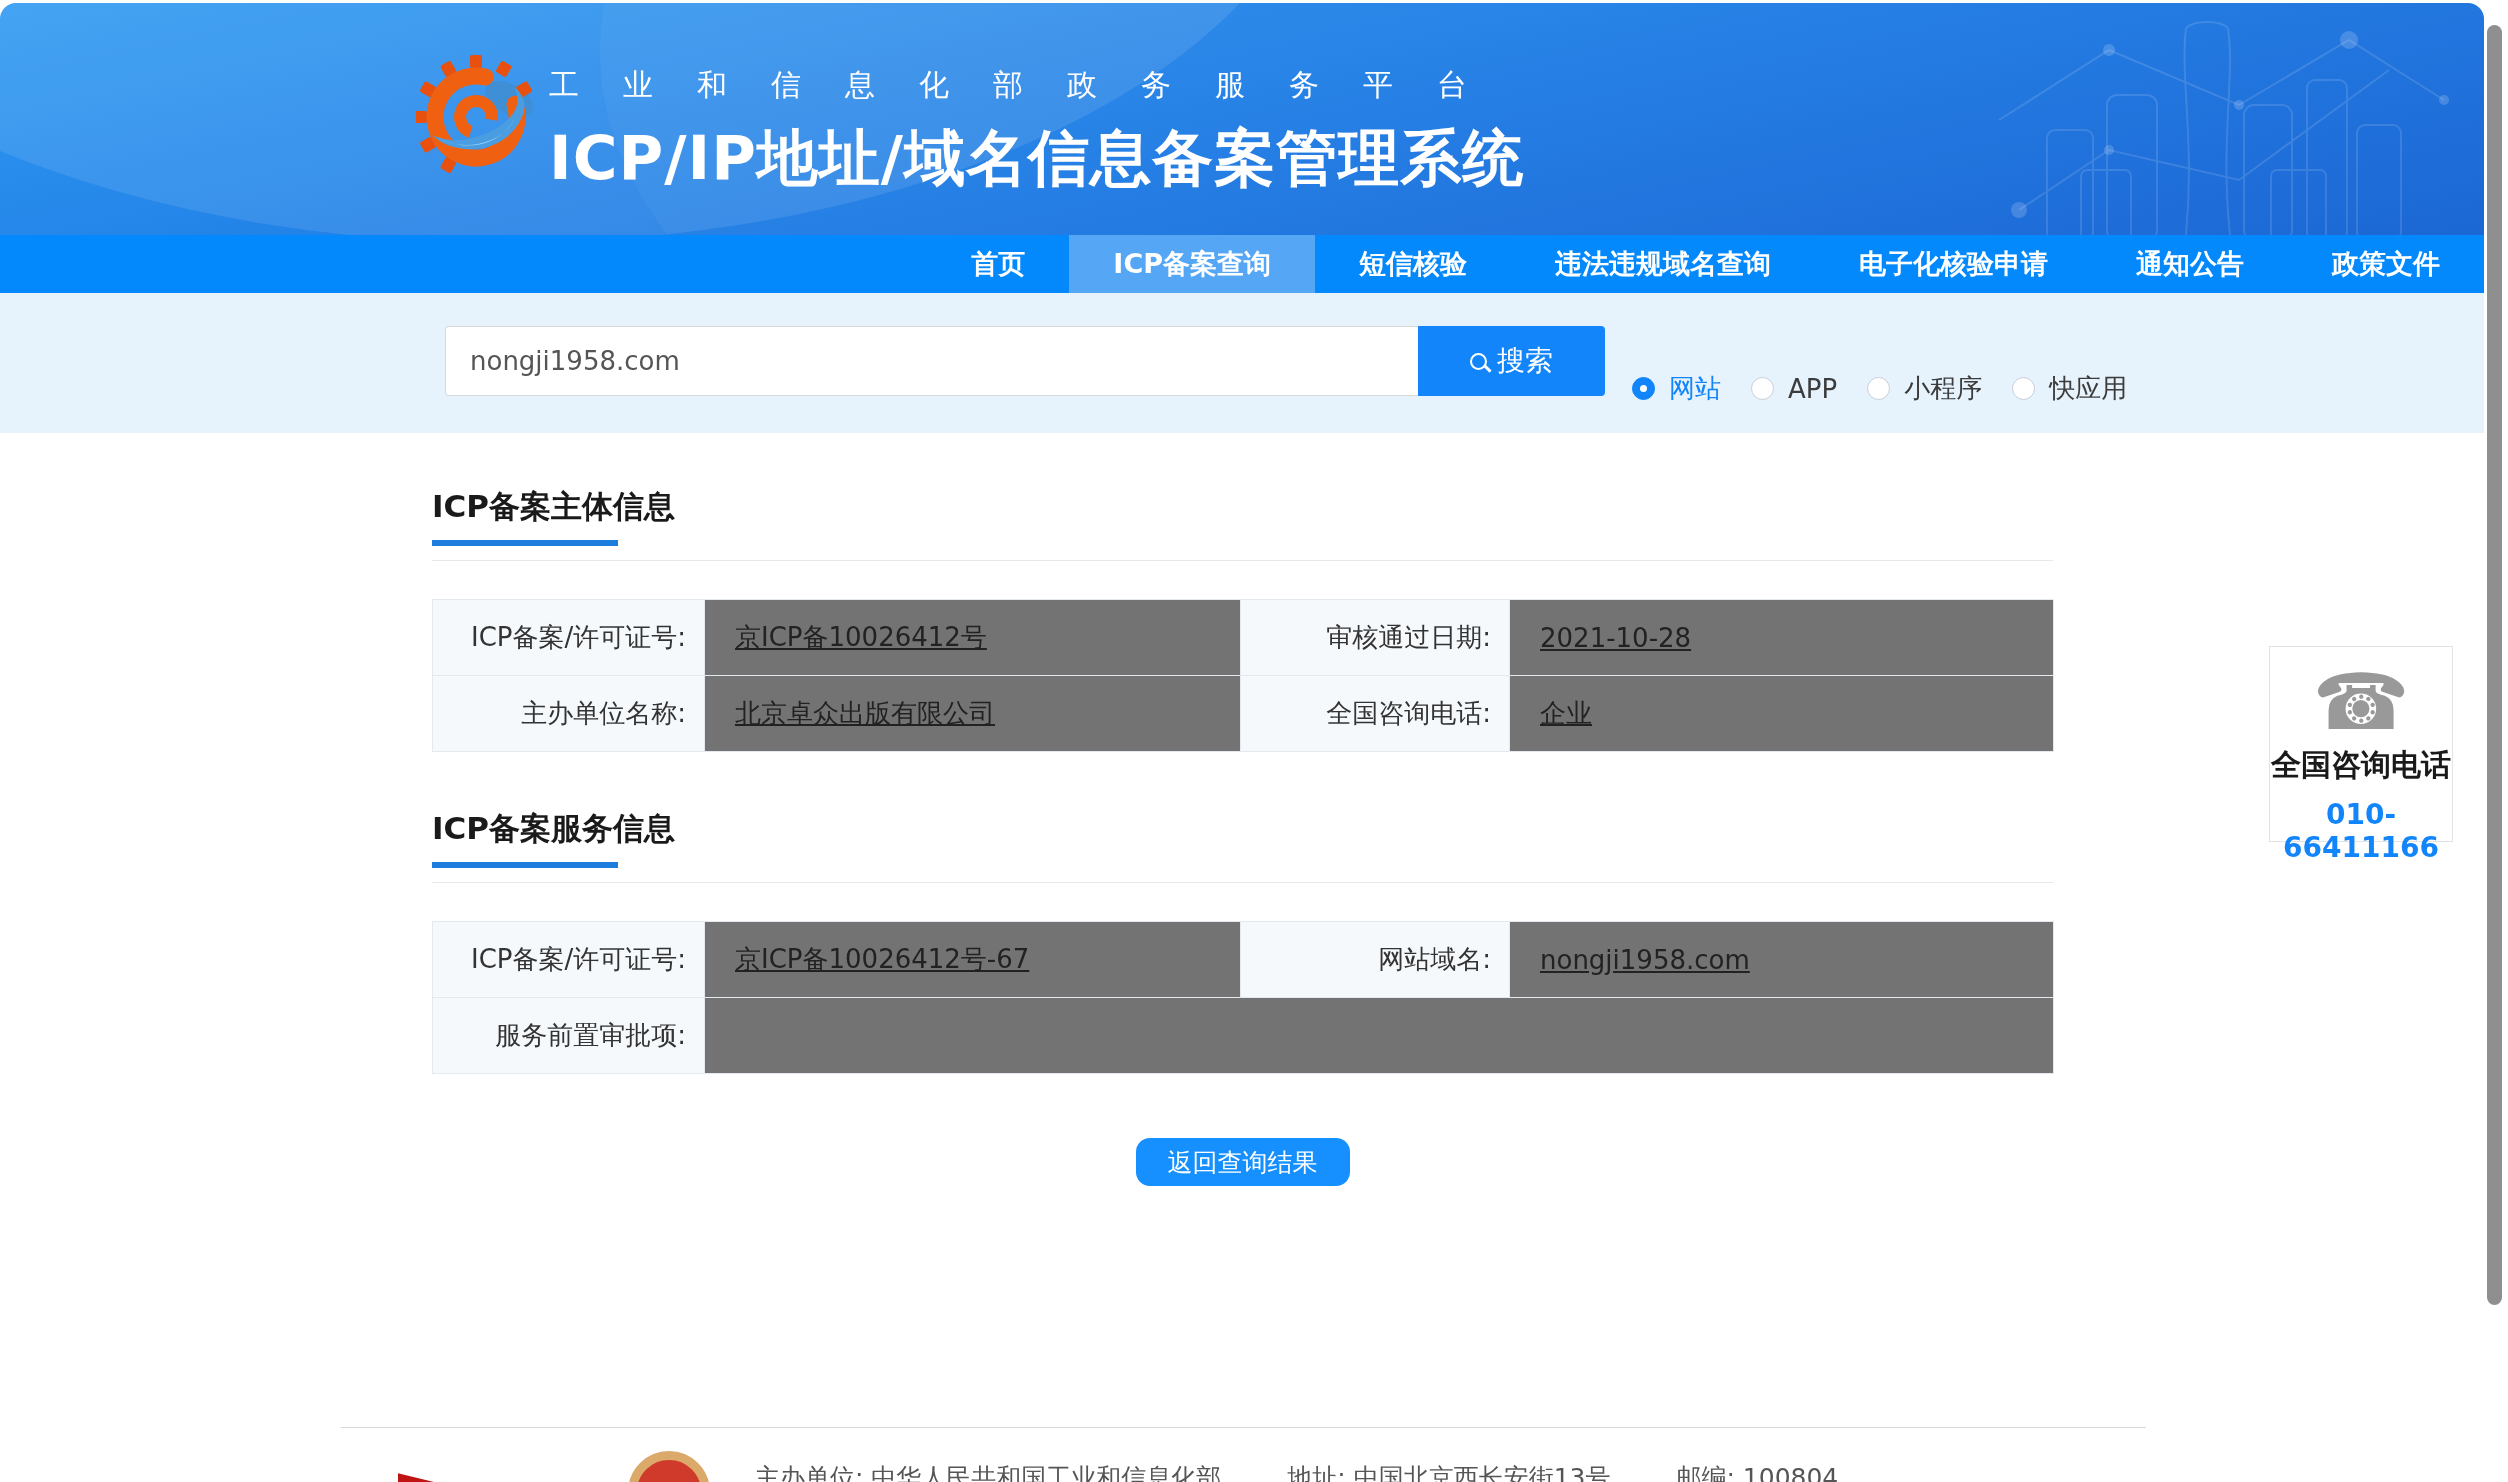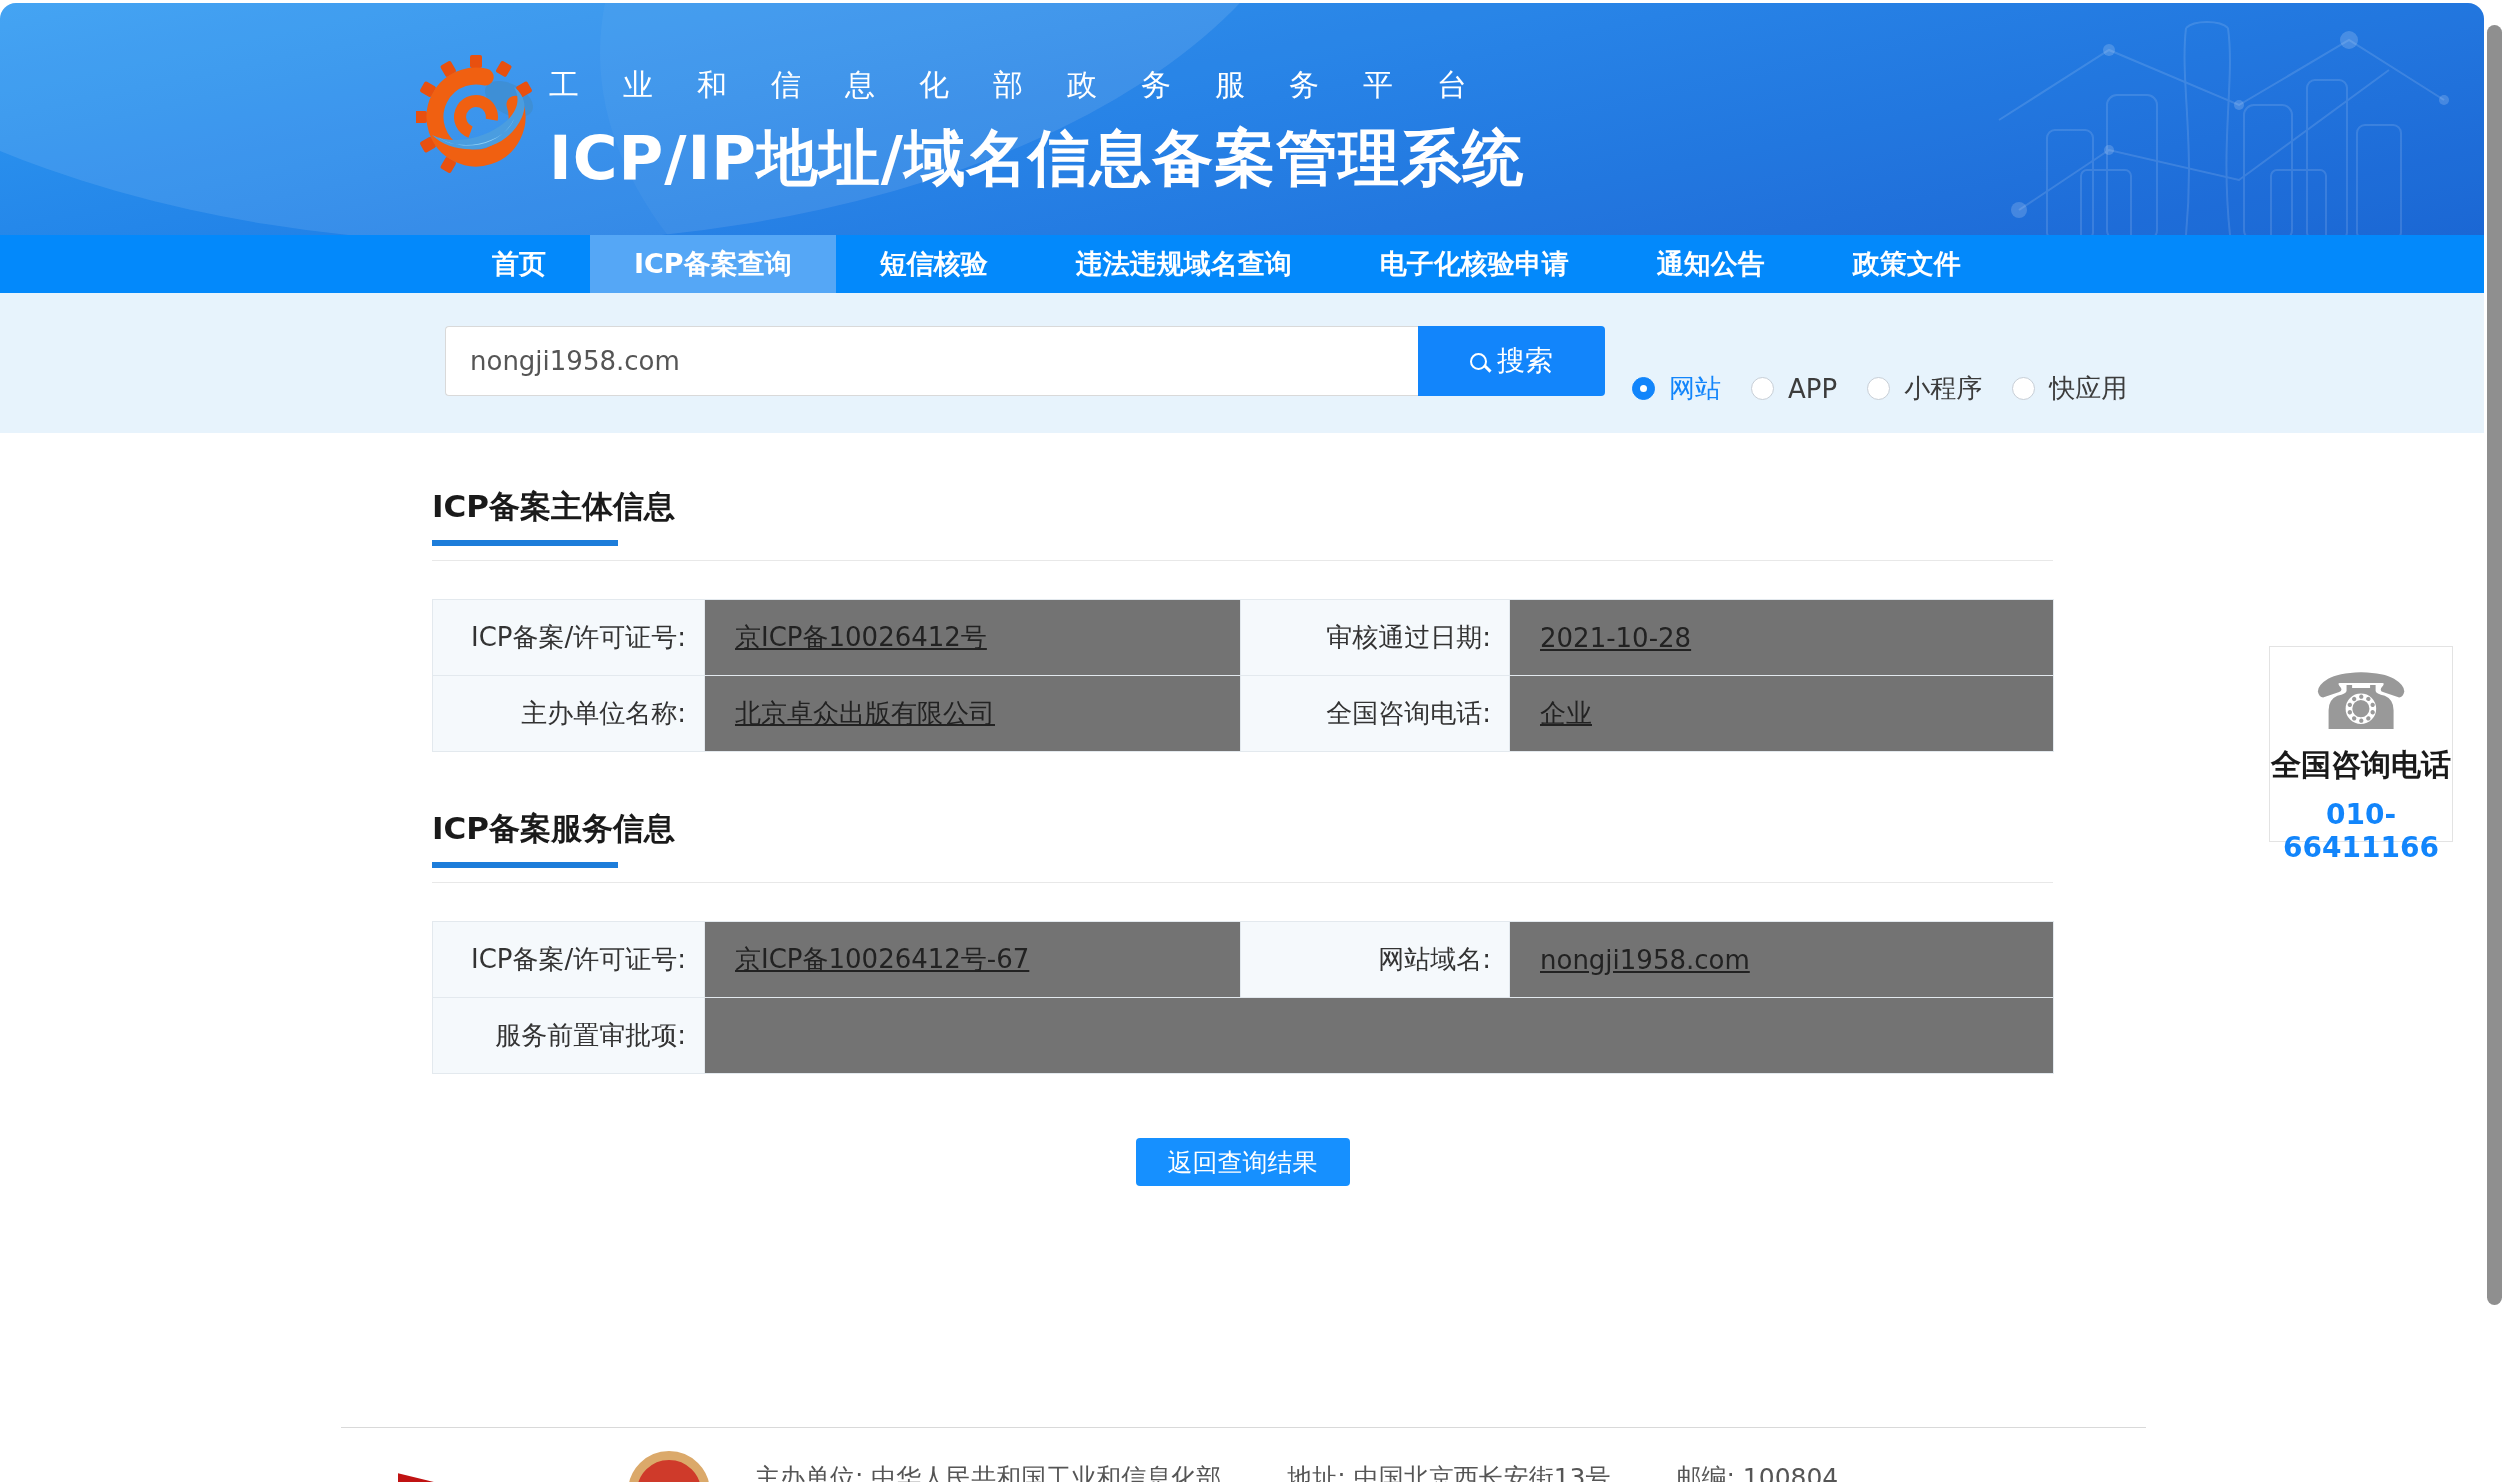"首页" .nav { justify-content: none -> flex-end }
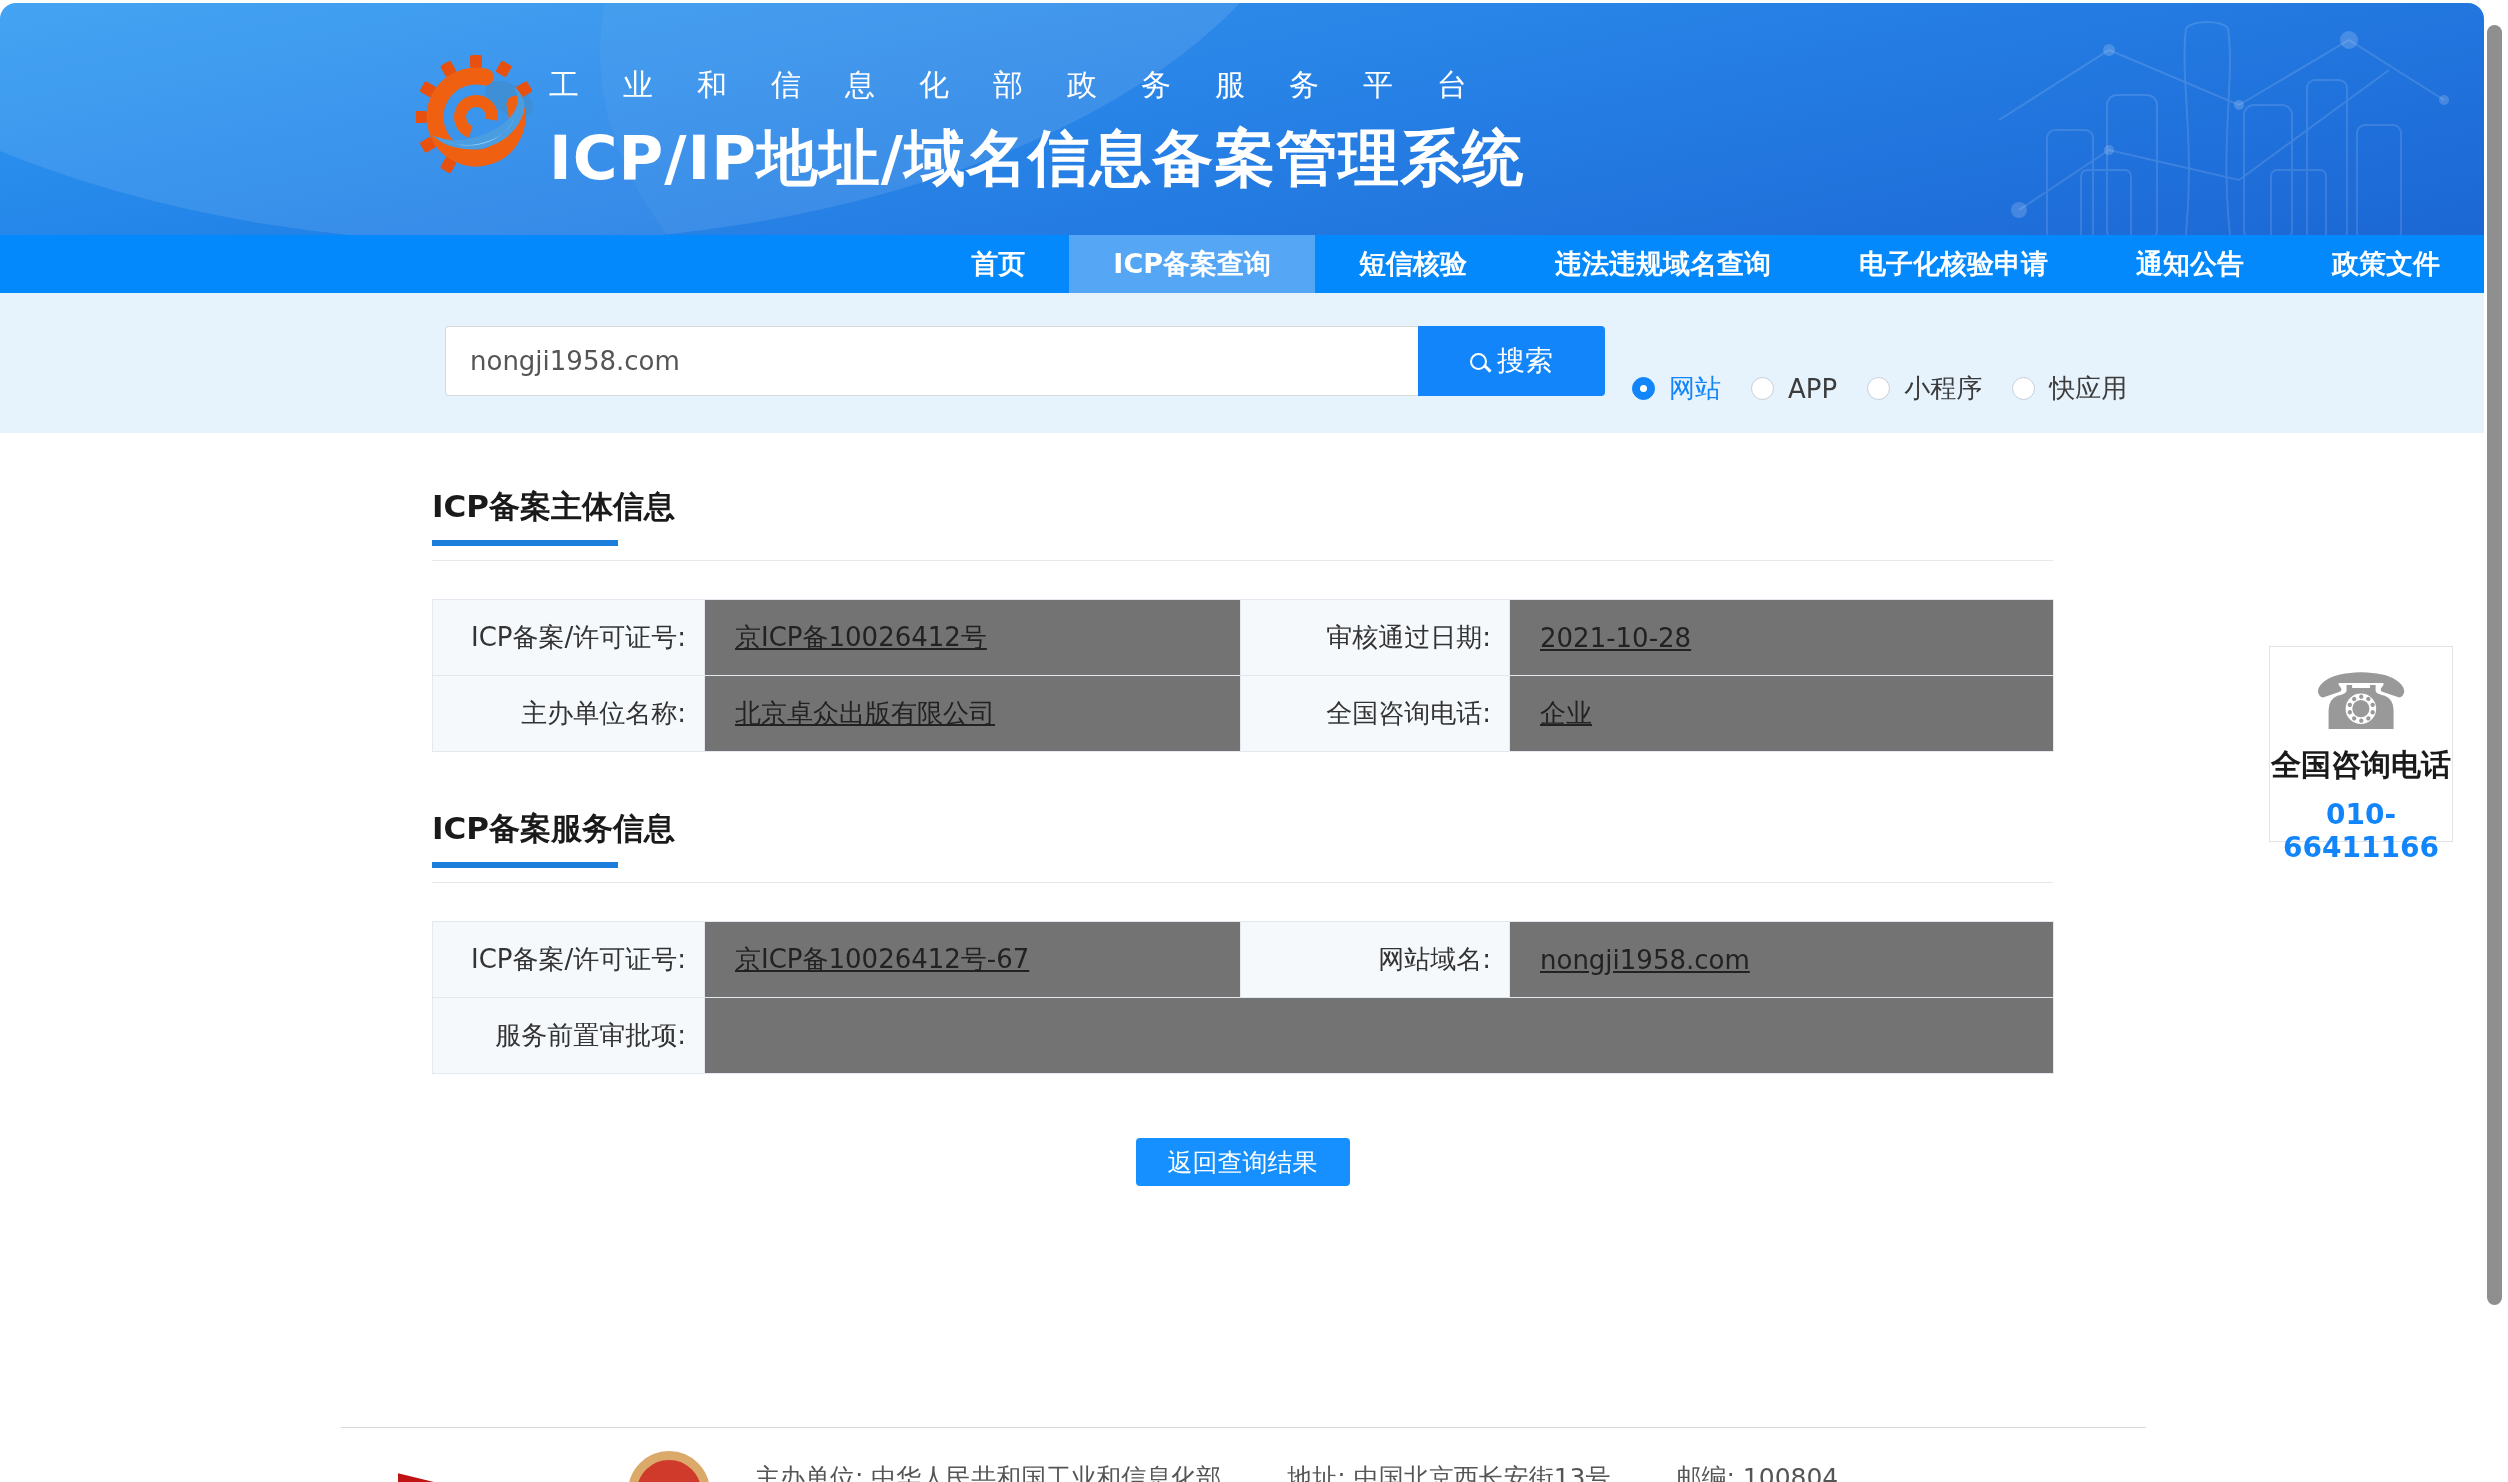"返回查询结果" .back-btn { border-radius: 4px -> 14px }
